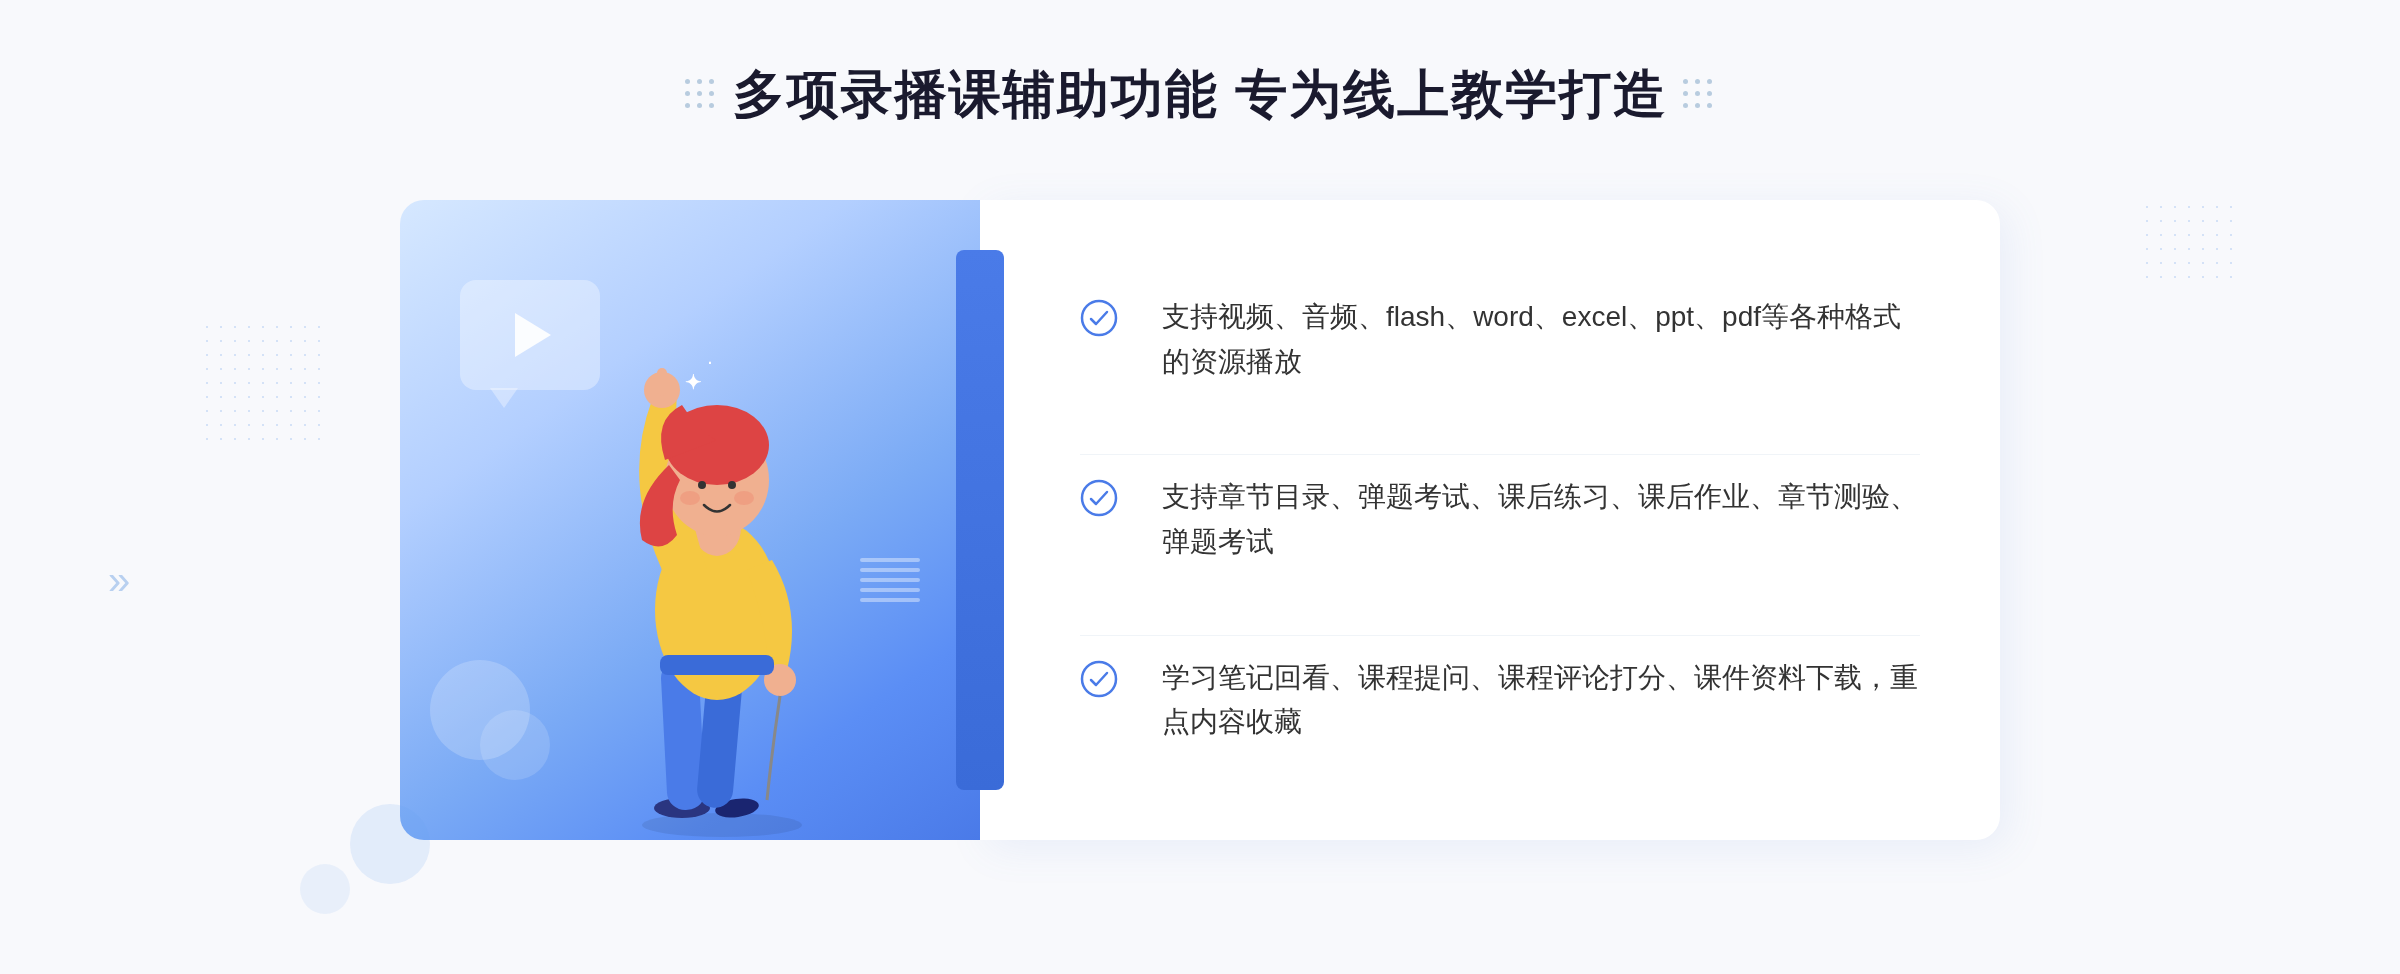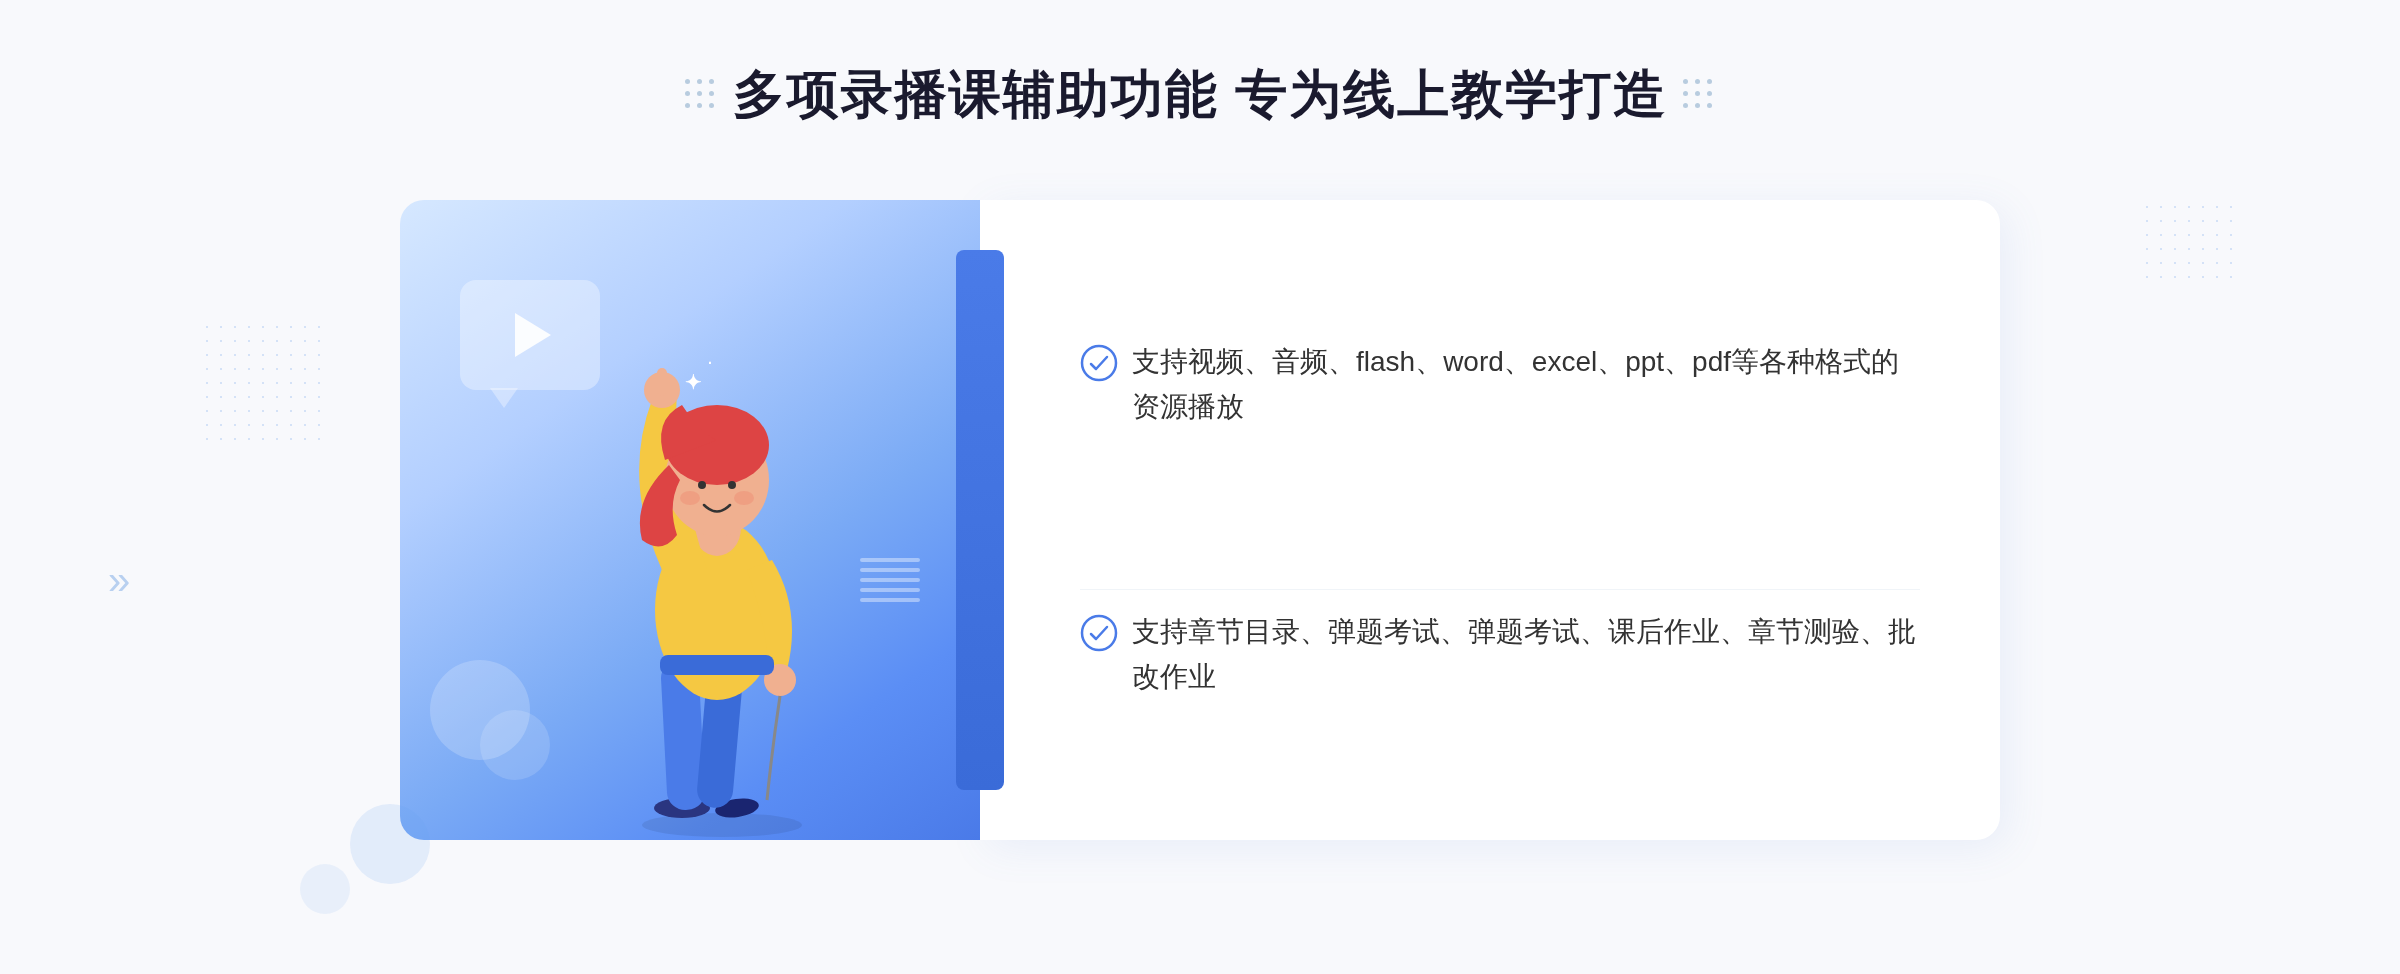"支持视频、音频、flash、word、excel、ppt、pdf等各种格式的资源" .feature-item { gap: 14px -> 44px }
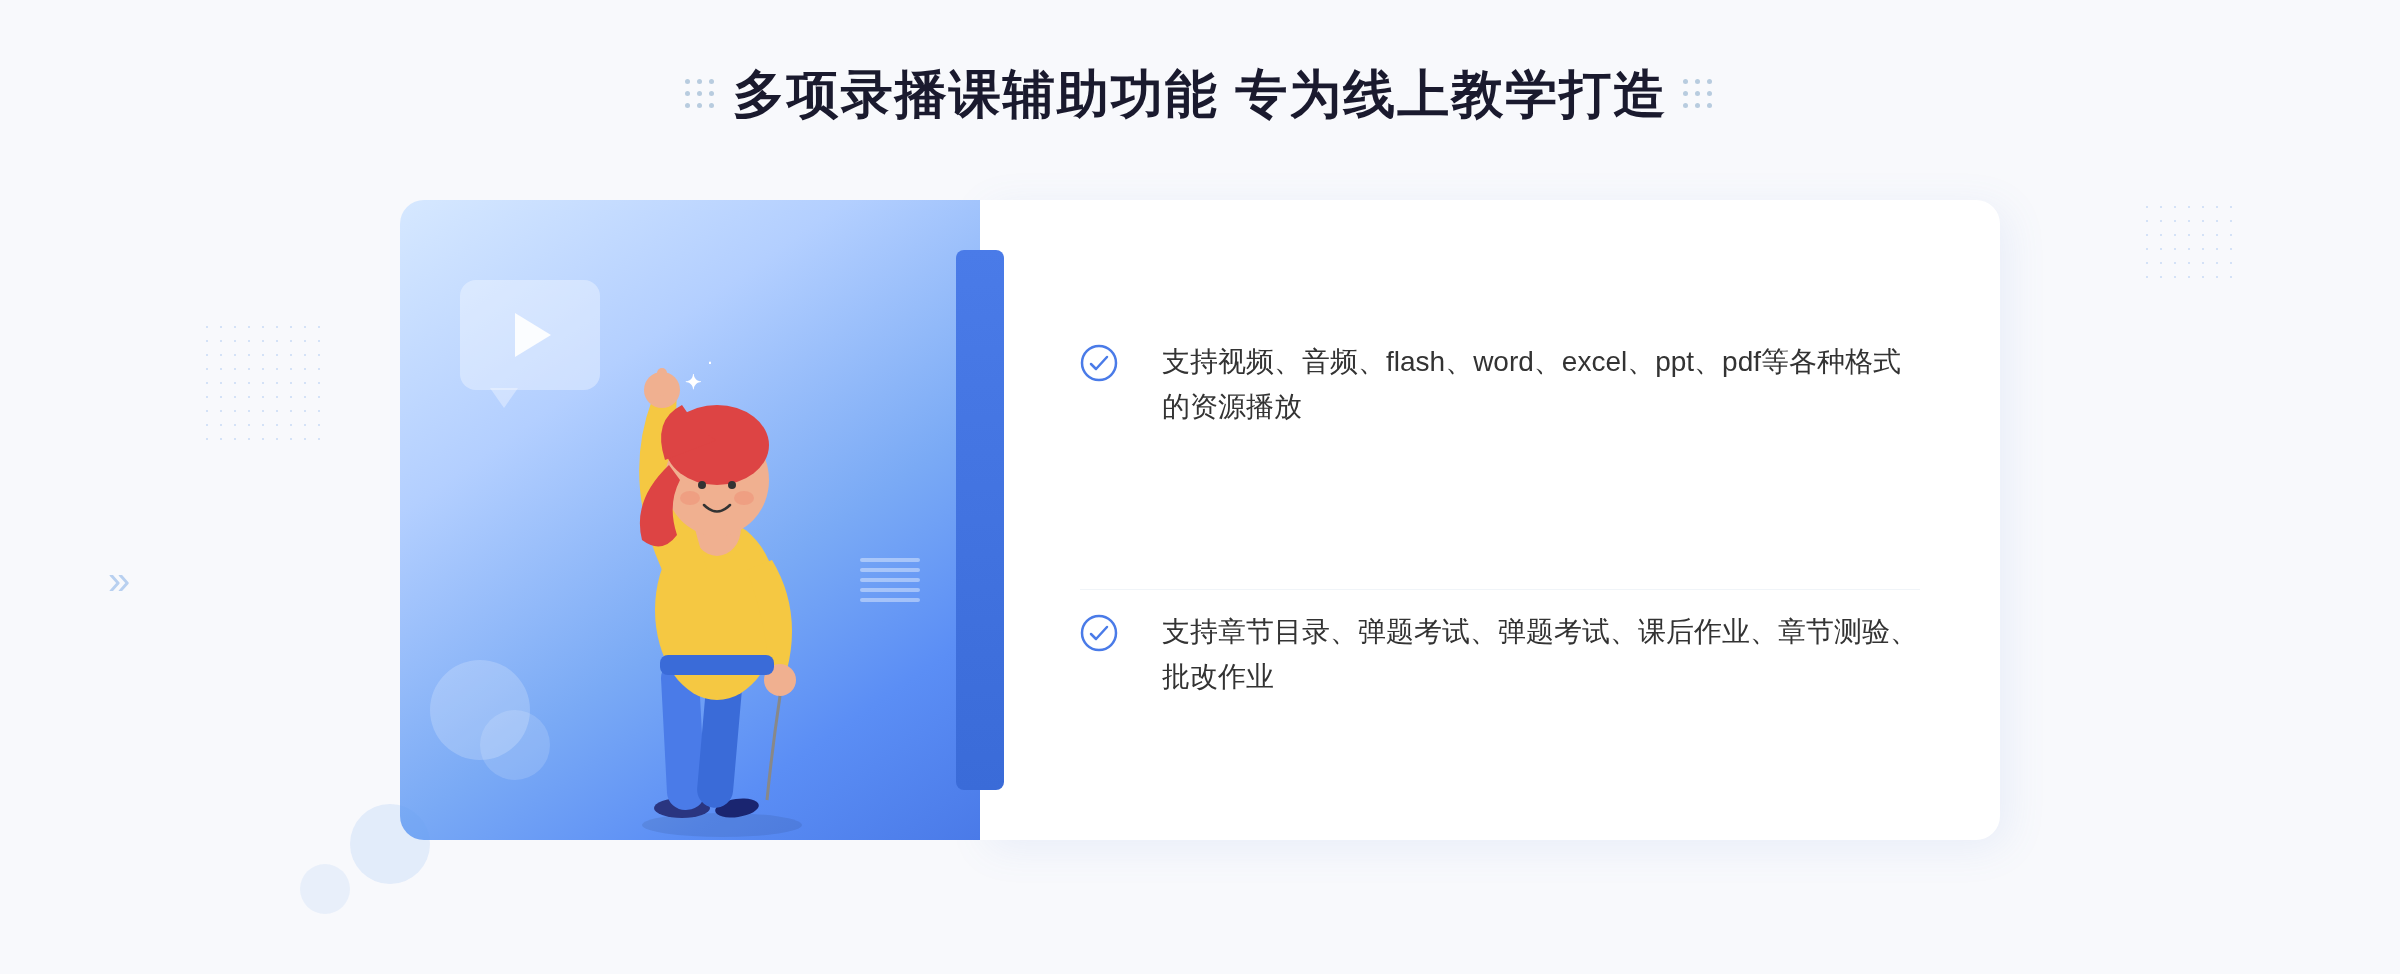"支持章节目录、弹题考试、弹题考试、课后作业、章节测验、批改作业" span.feature-text { text: 弹题考试、课后作业、章节测验、批改作业 -> 课后练习、课后作业、章节测验、弹题考试 }
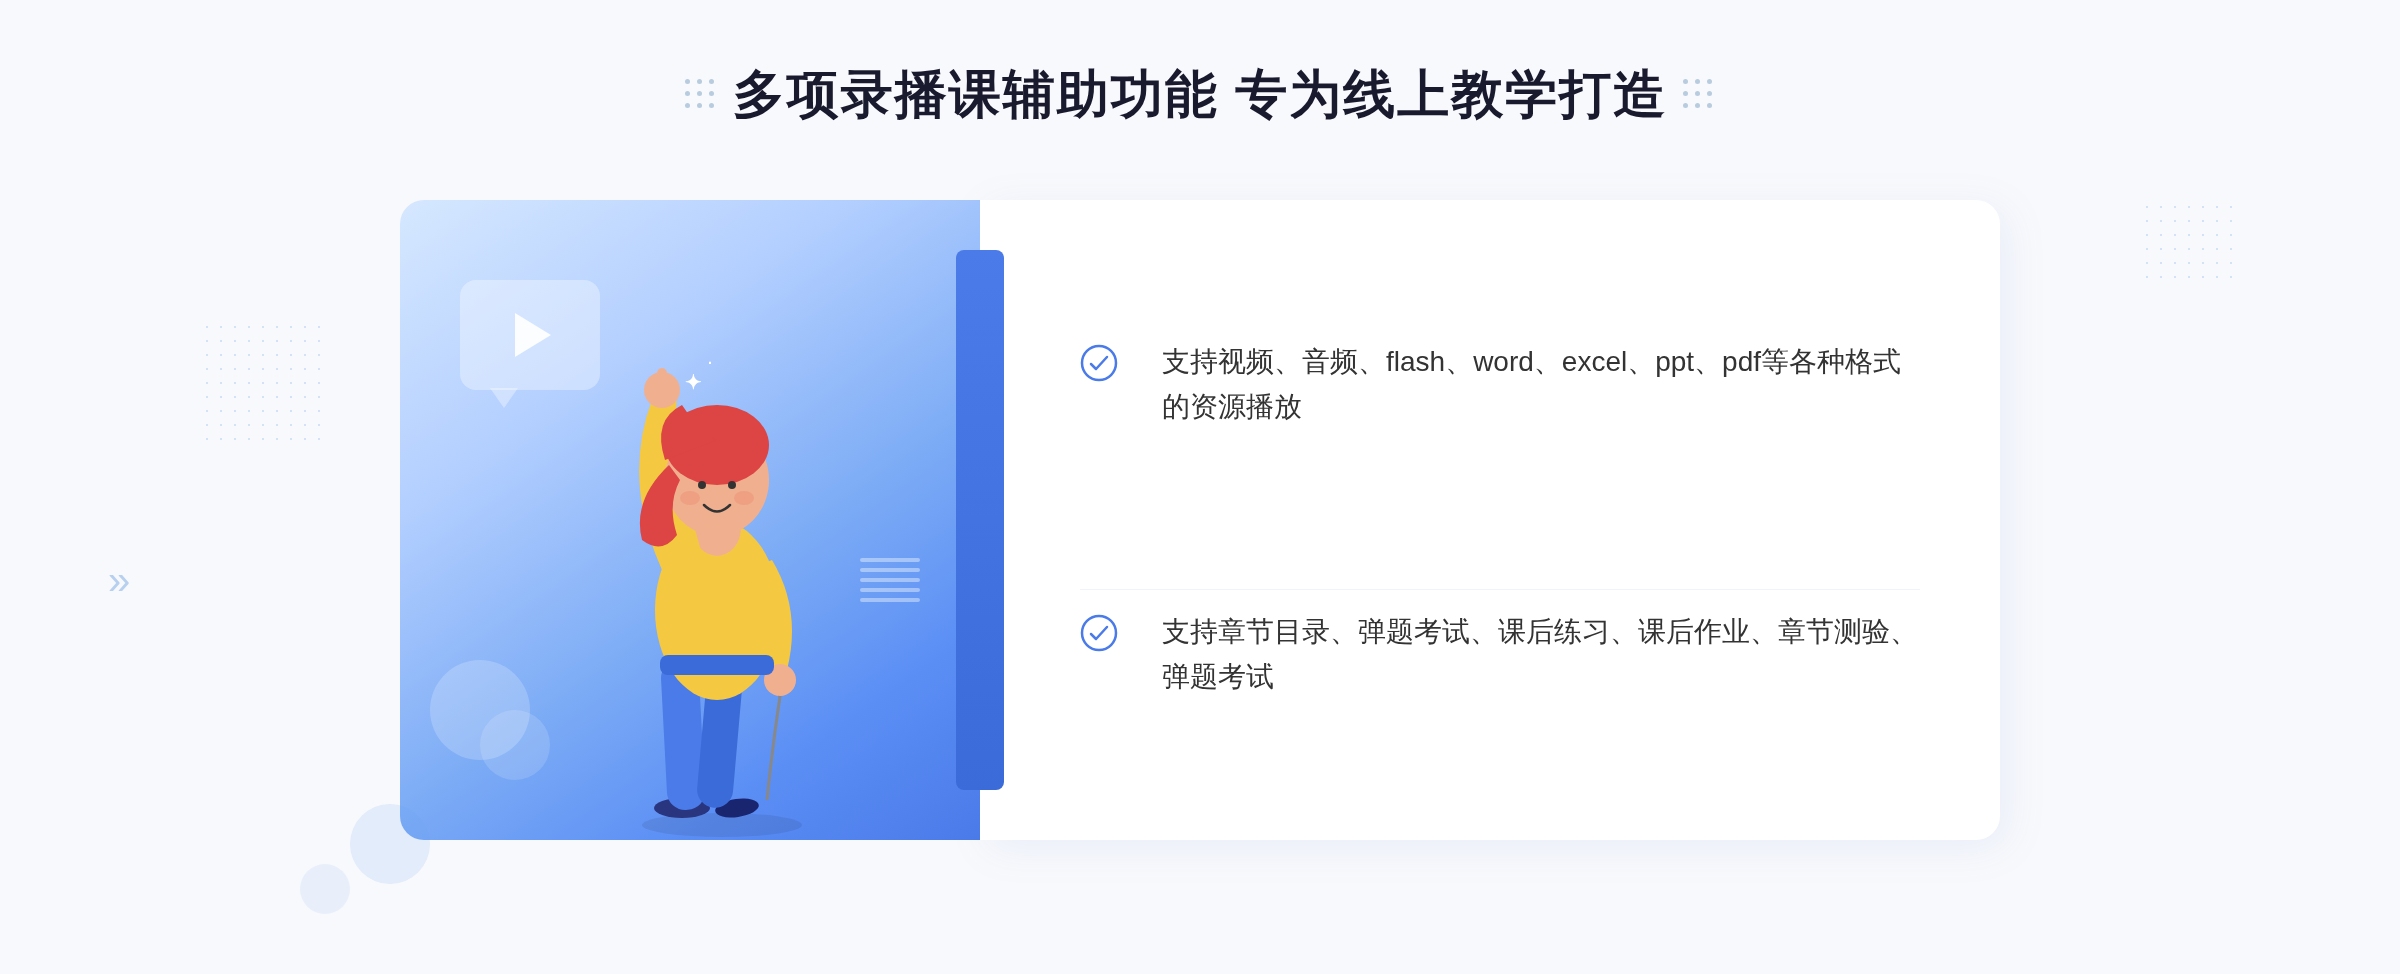"学习笔记回看、课程提问、课程评论打分、课件资料下载，重点内容收藏" div.feature-item { html: none -> <div> <svg> <circle></circle> <polyline></polyline> </svg> <span>学习笔记回看、课程提问、课程评论打分、课件资料下载，重点内容收藏</span> </div> }
